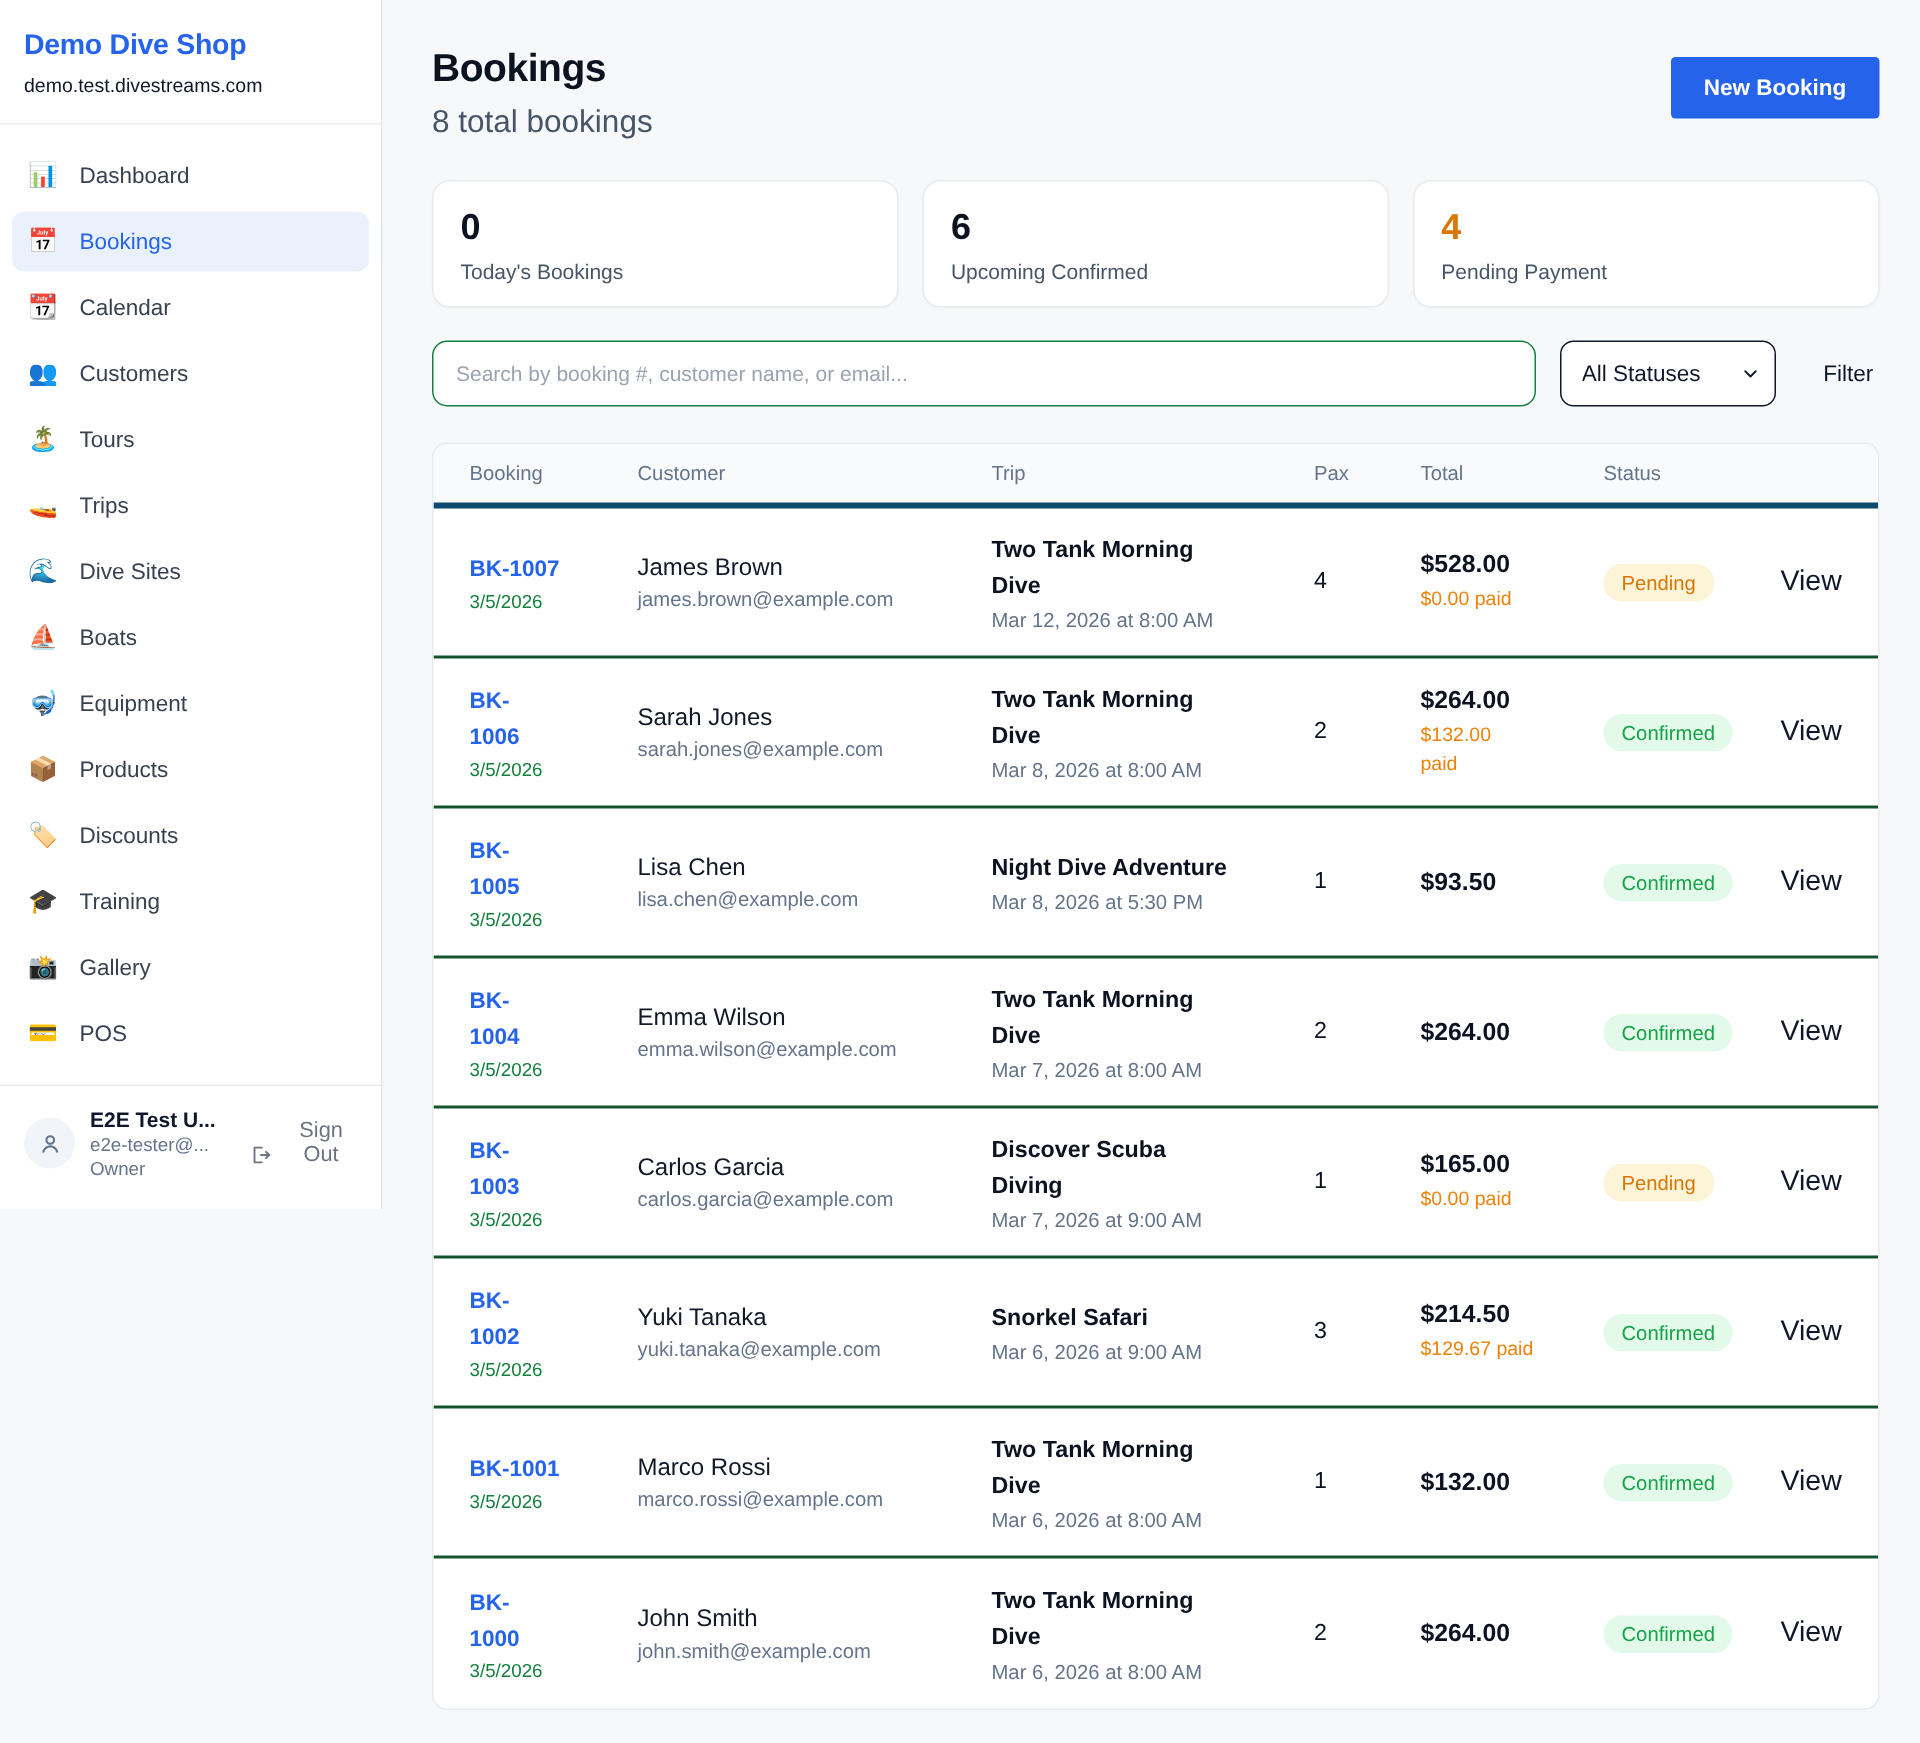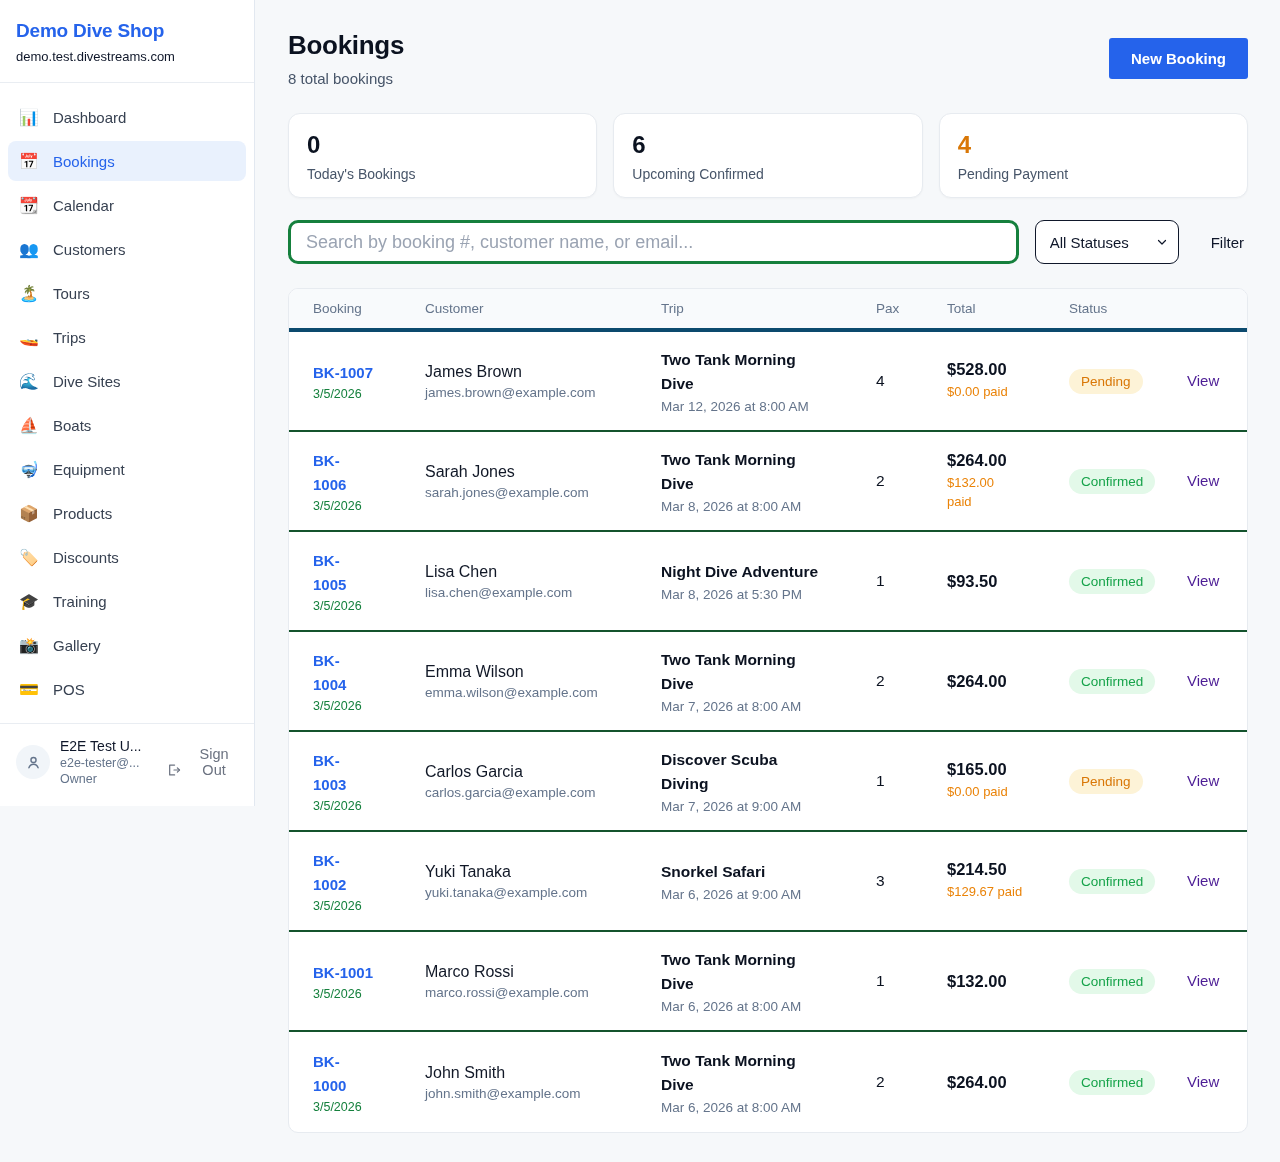"8 total bookings" .page-sub { font-size: 15px -> 21px }
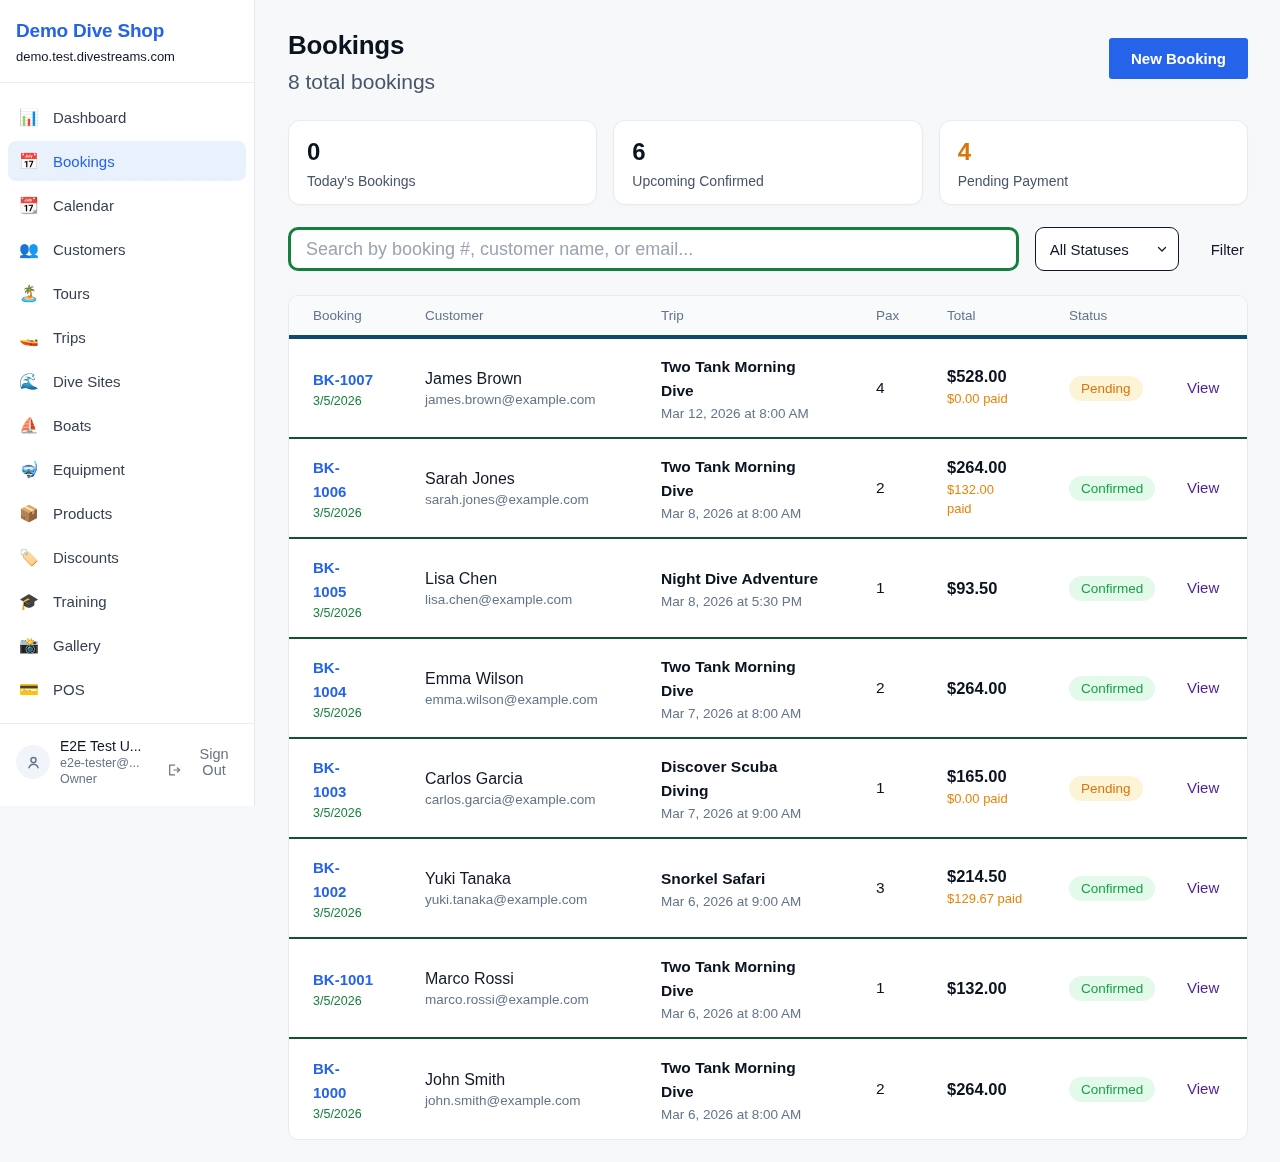"Search by booking #, customer" .search-input { border: 3px solid #15803d -> 1px solid #15803d; font-size: 18px -> 14px }
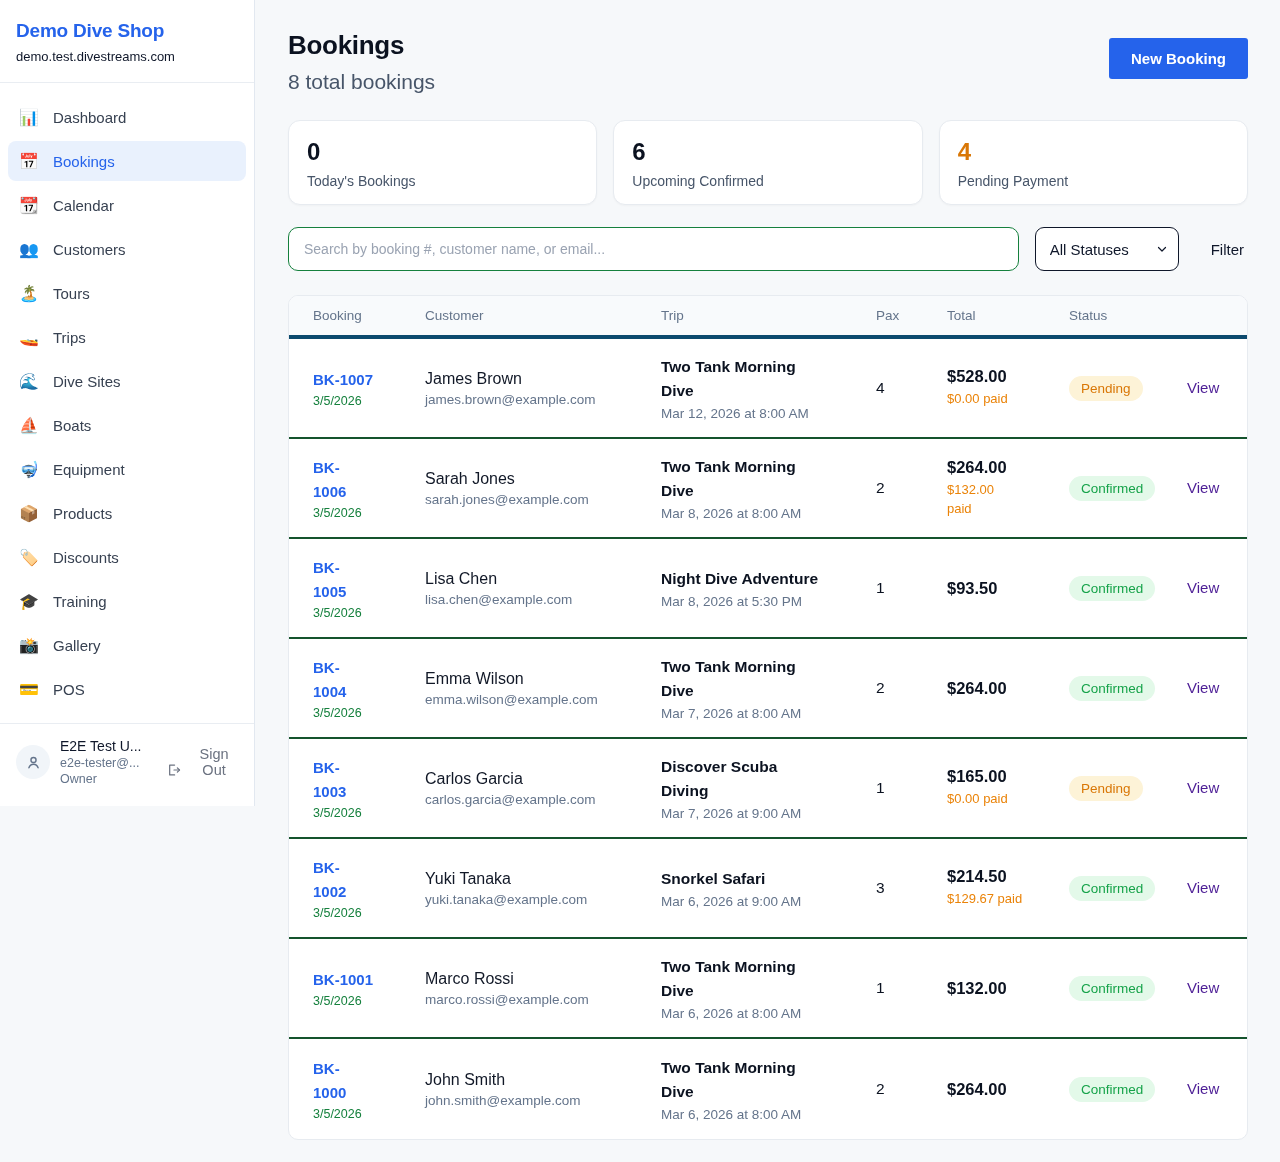"View" .view-link { color: #4c1d95 -> #0f172a; font-size: 15px -> 19px }
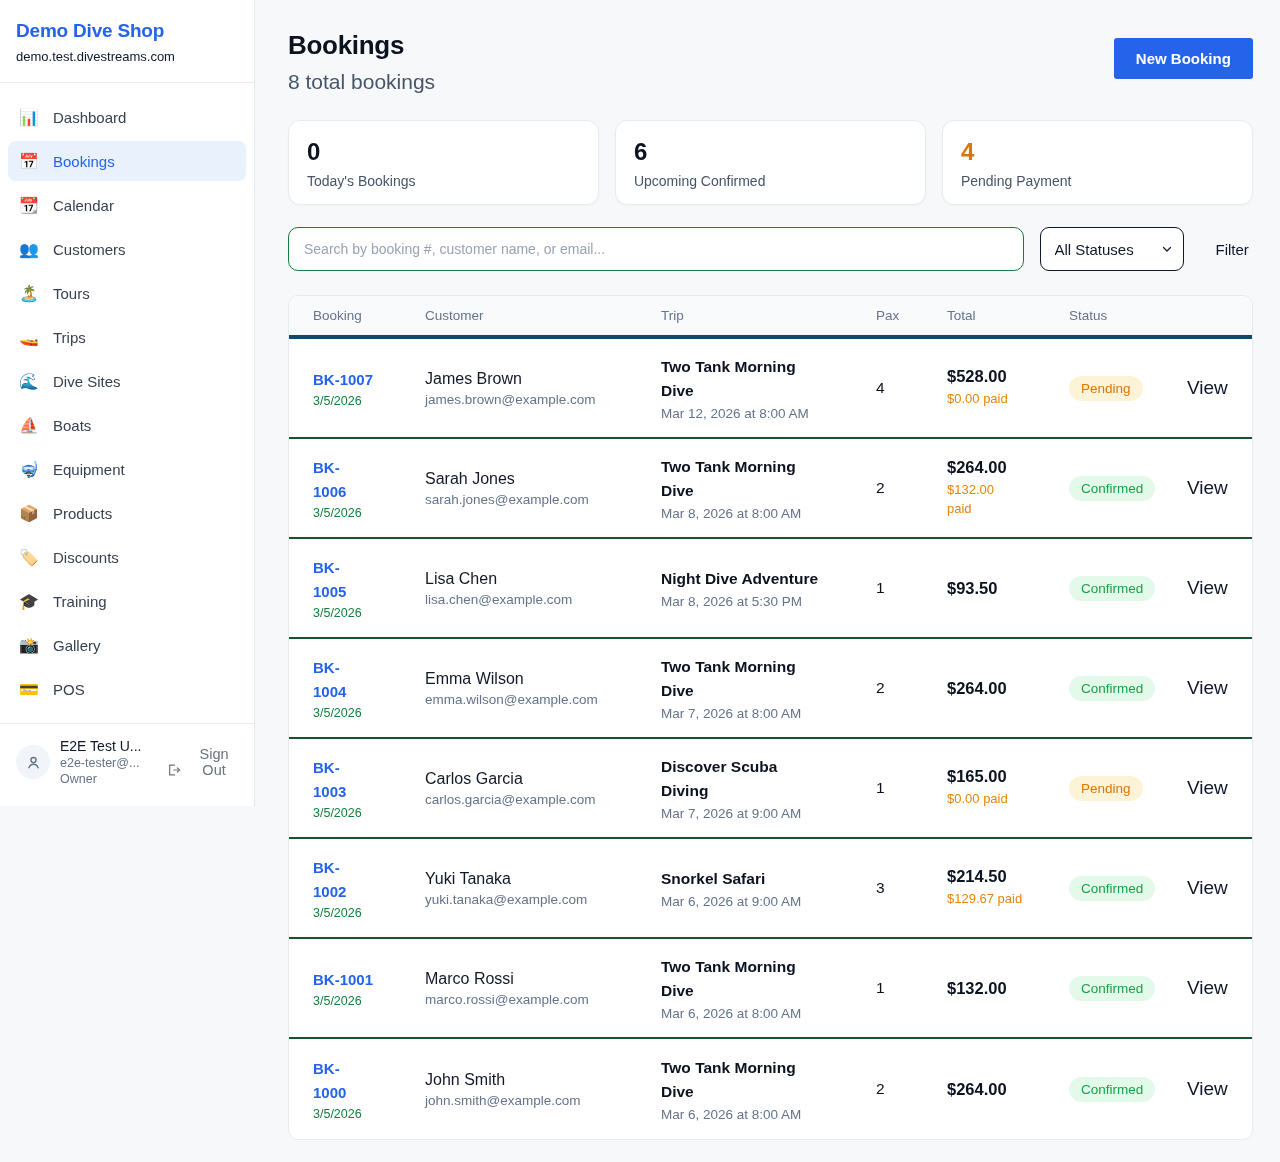"E2E Test U..." .user-name { font-weight: 400 -> 700 }
